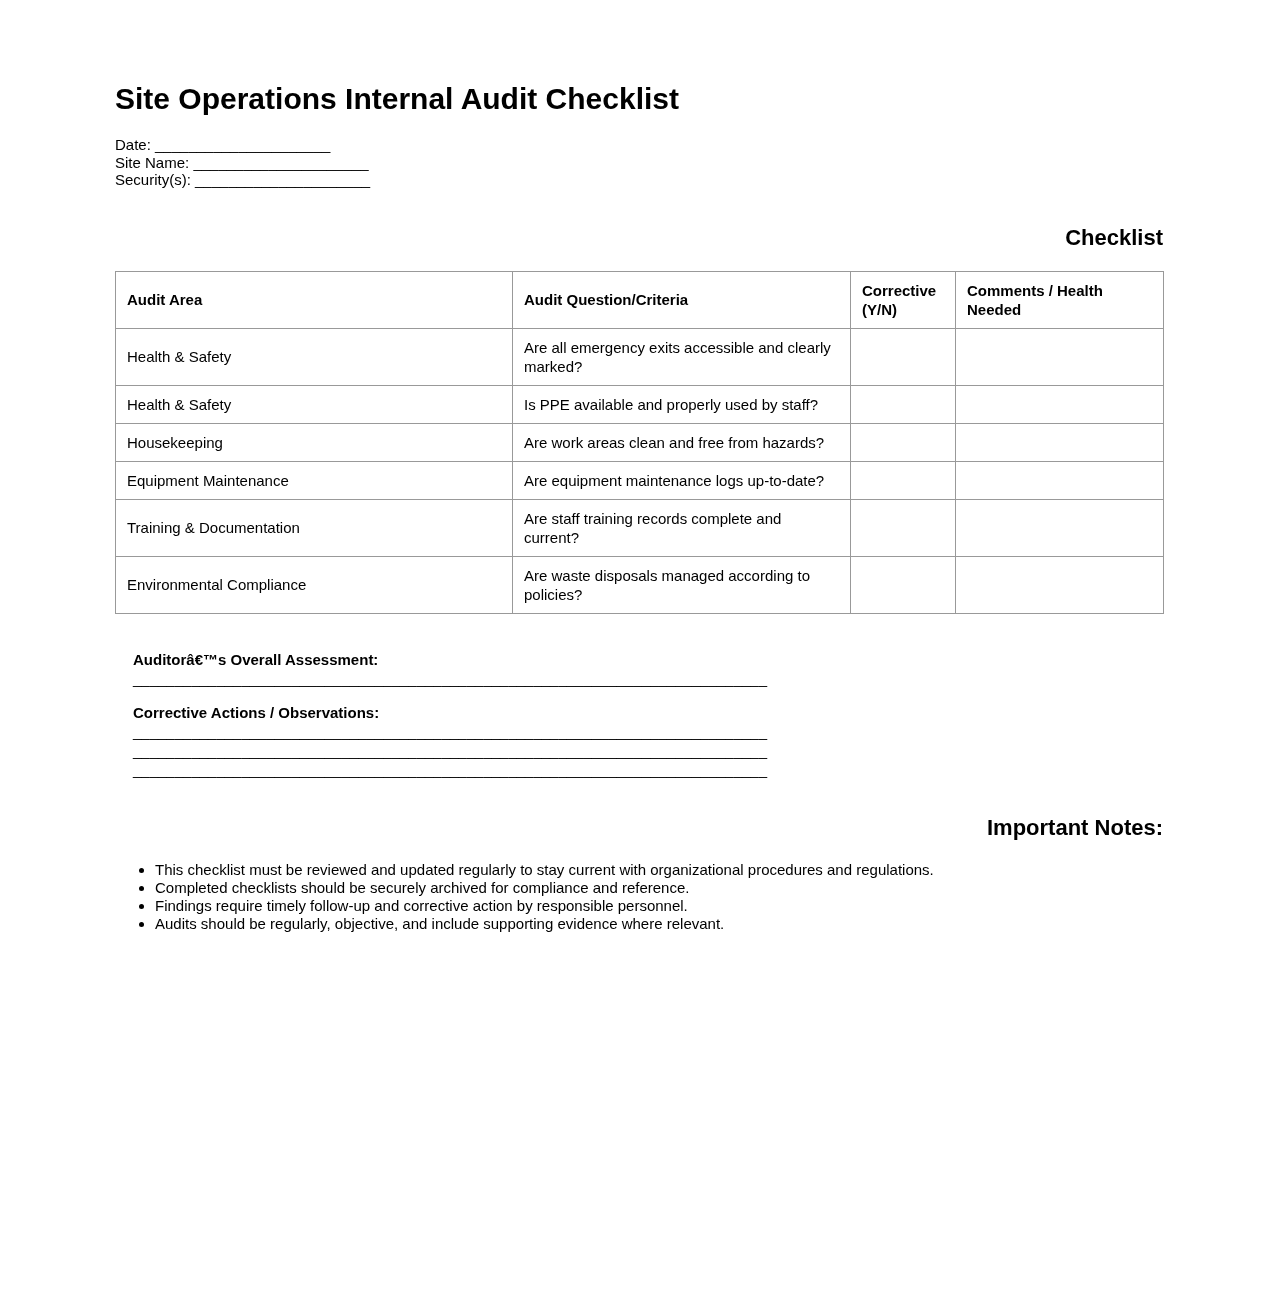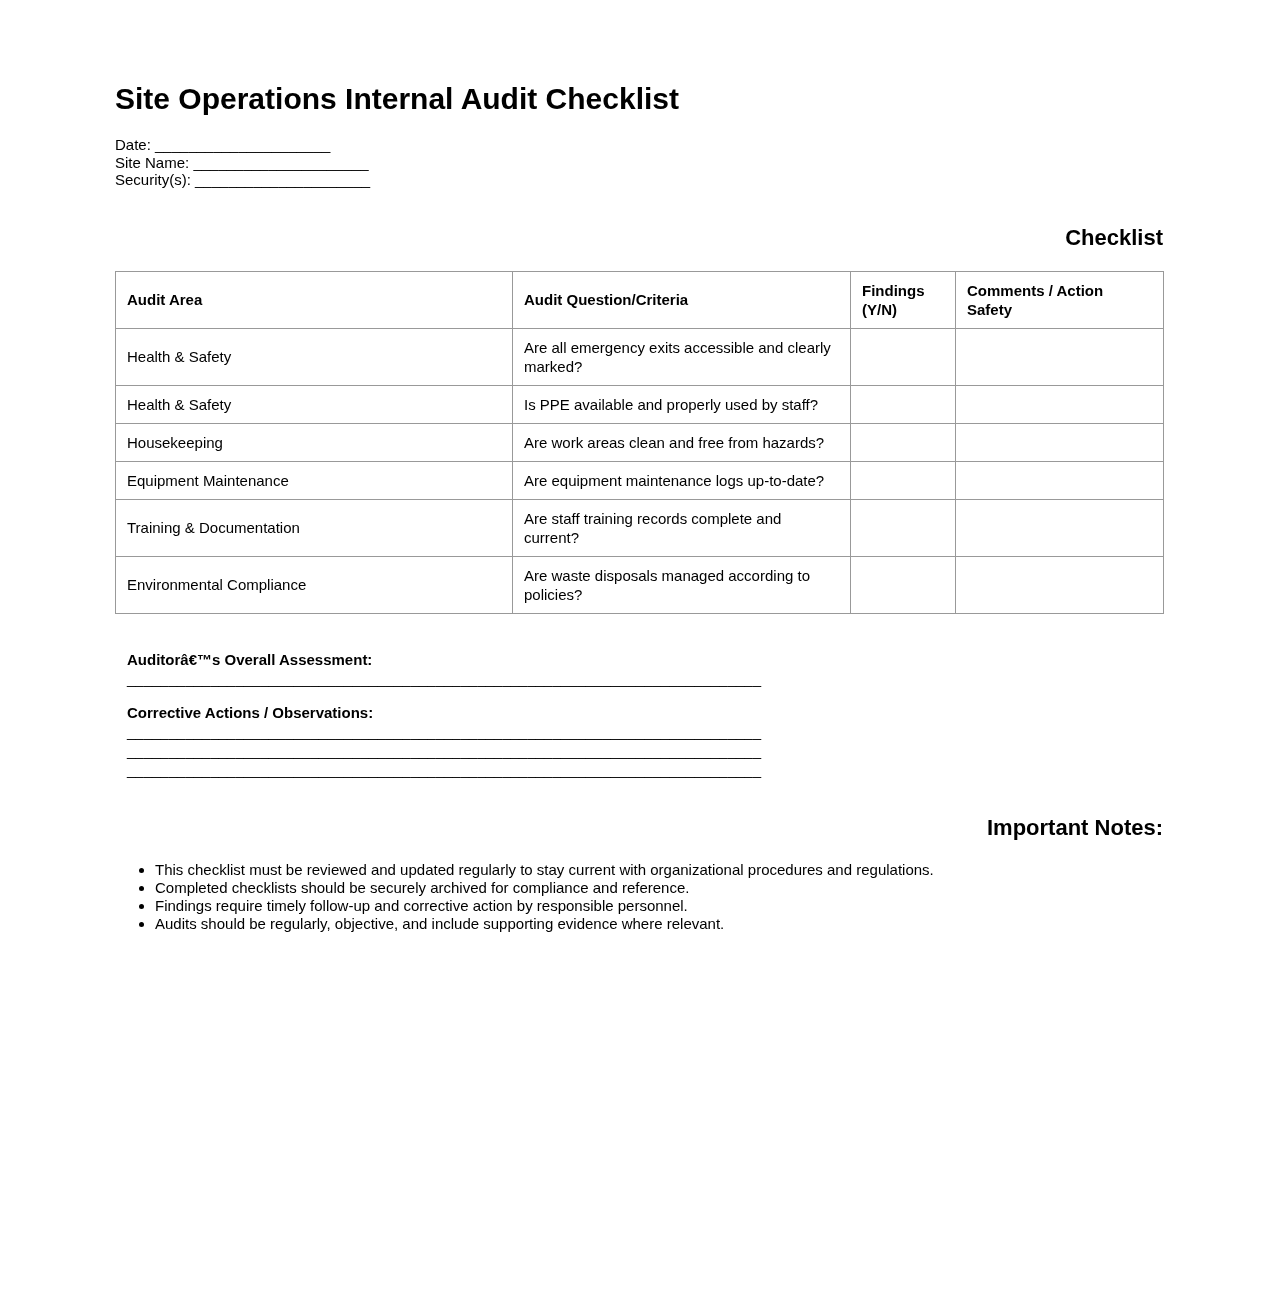"Findings (Y/N)" th { text: Findings -> Corrective }
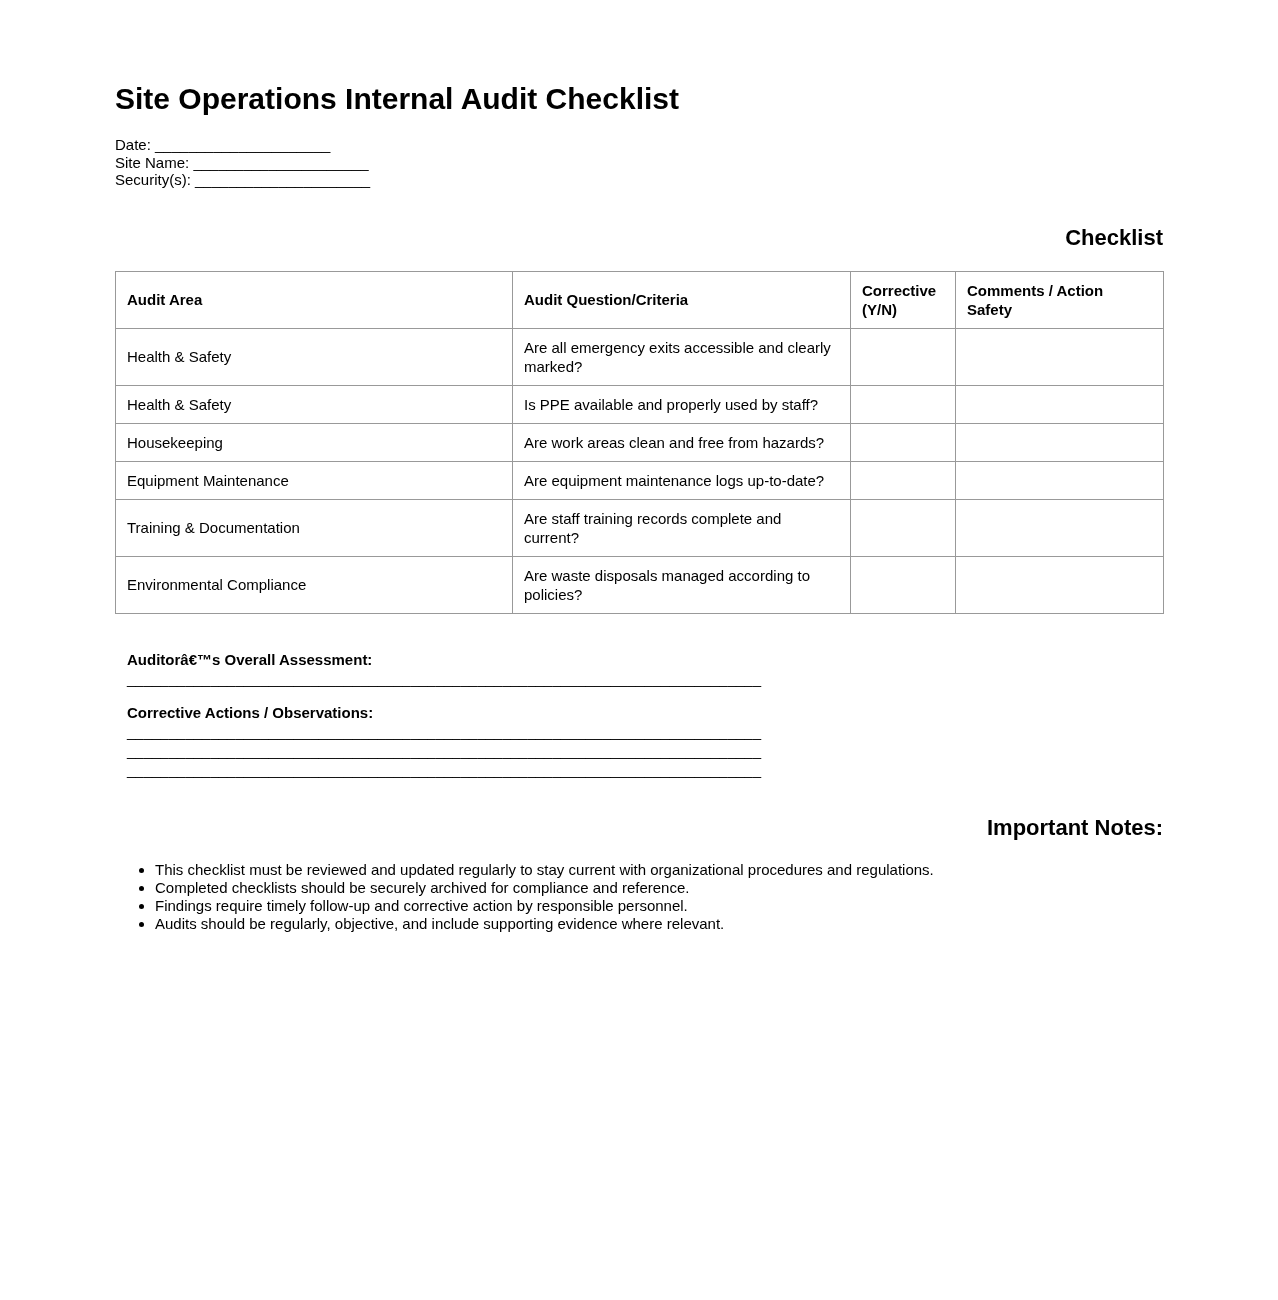"Comments / Action Safety" th { text: Action Safety -> Health Needed }
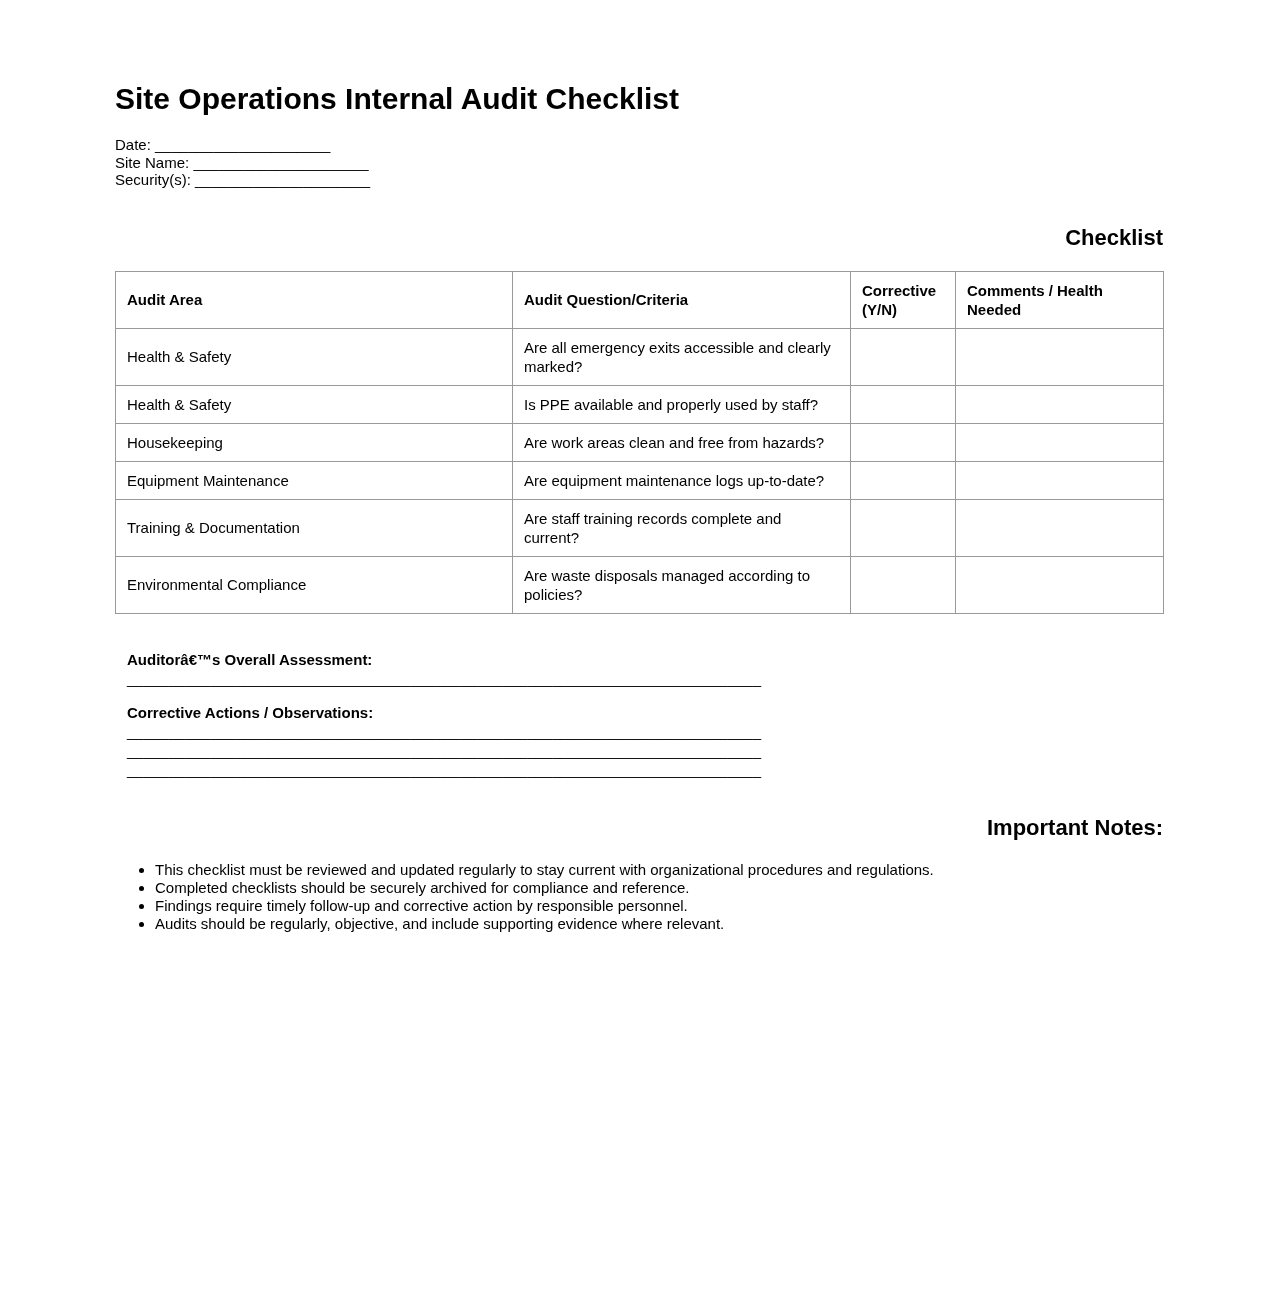"Auditorâ€™s Overall Assessment:" .sig-p { margin: 15px 12px -> 15px 18px }
